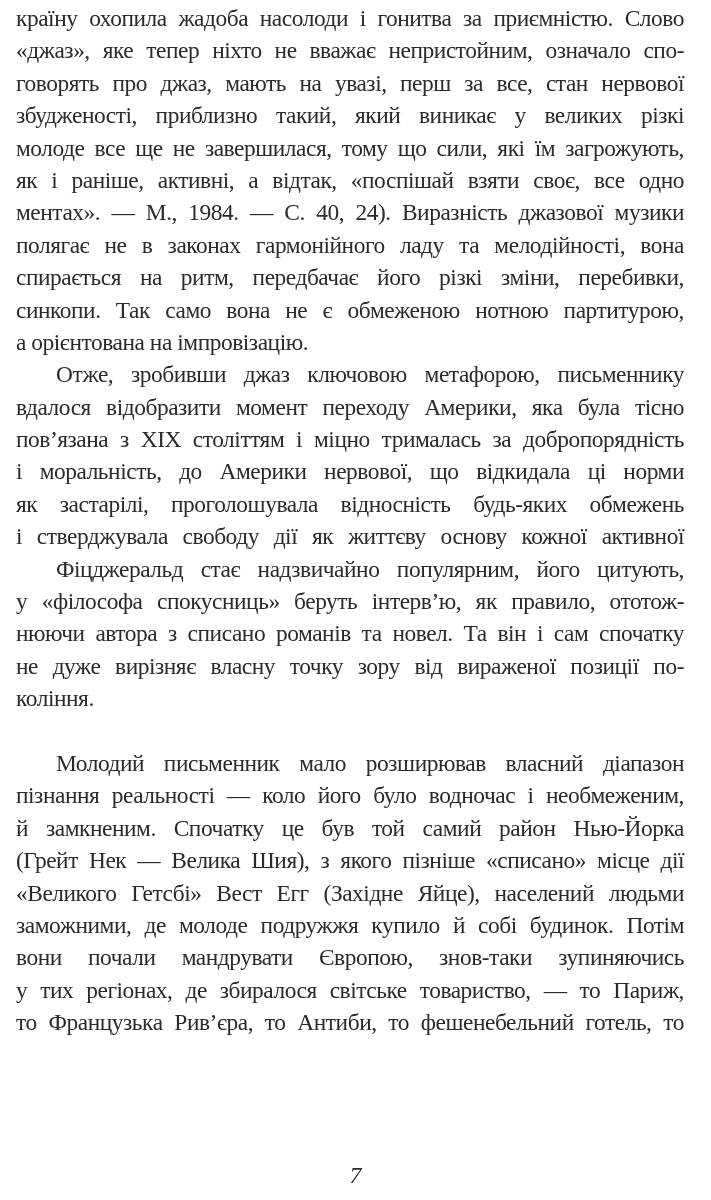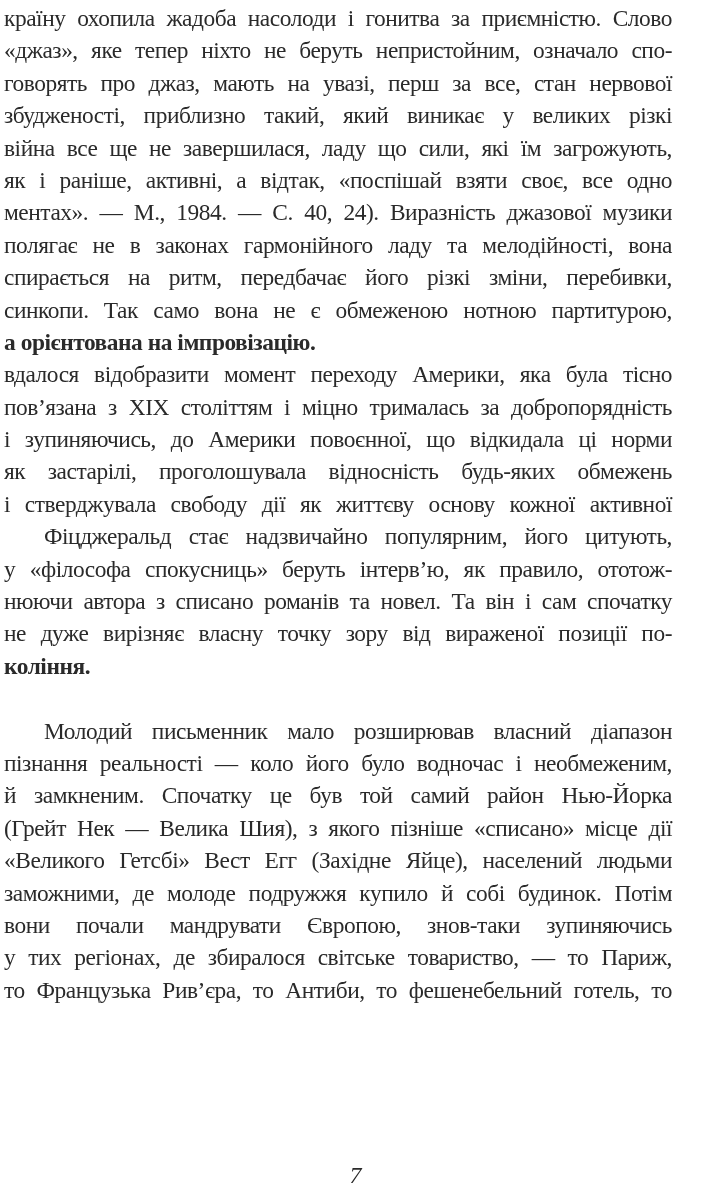"країну охопила жадоба насолоди і" .page { left: 4px -> 16px }
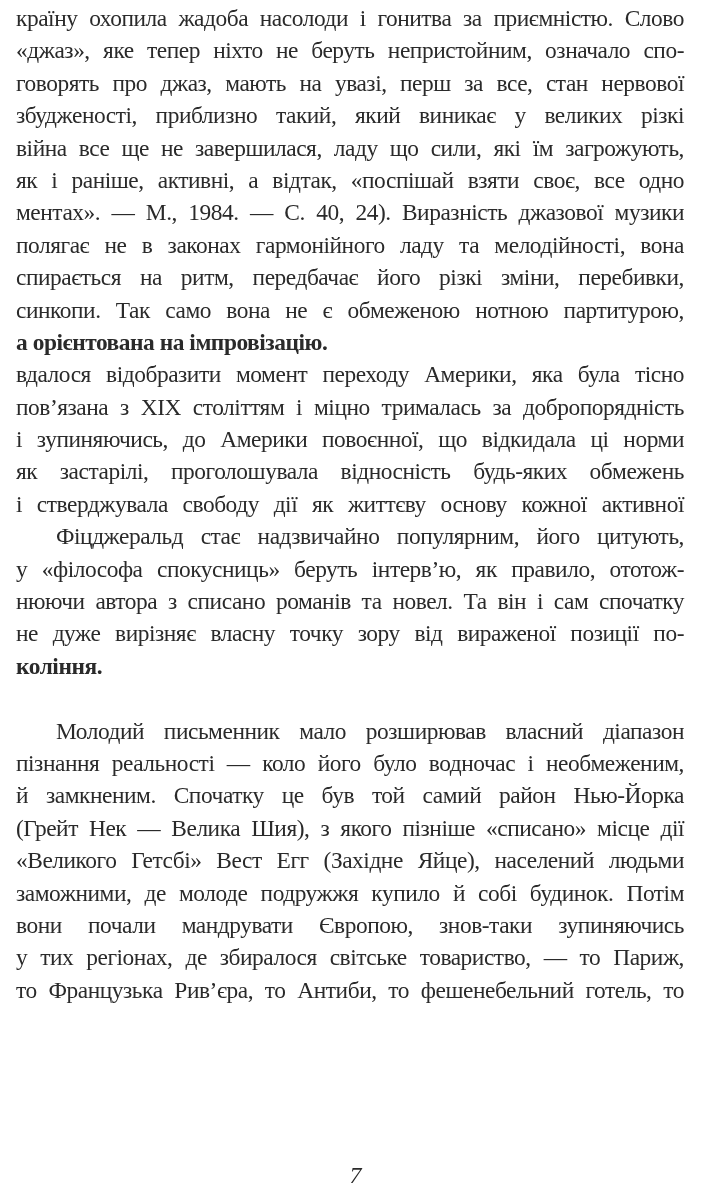"«джаз», яке тепер ніхто не" span.line { text: беруть -> вважає }
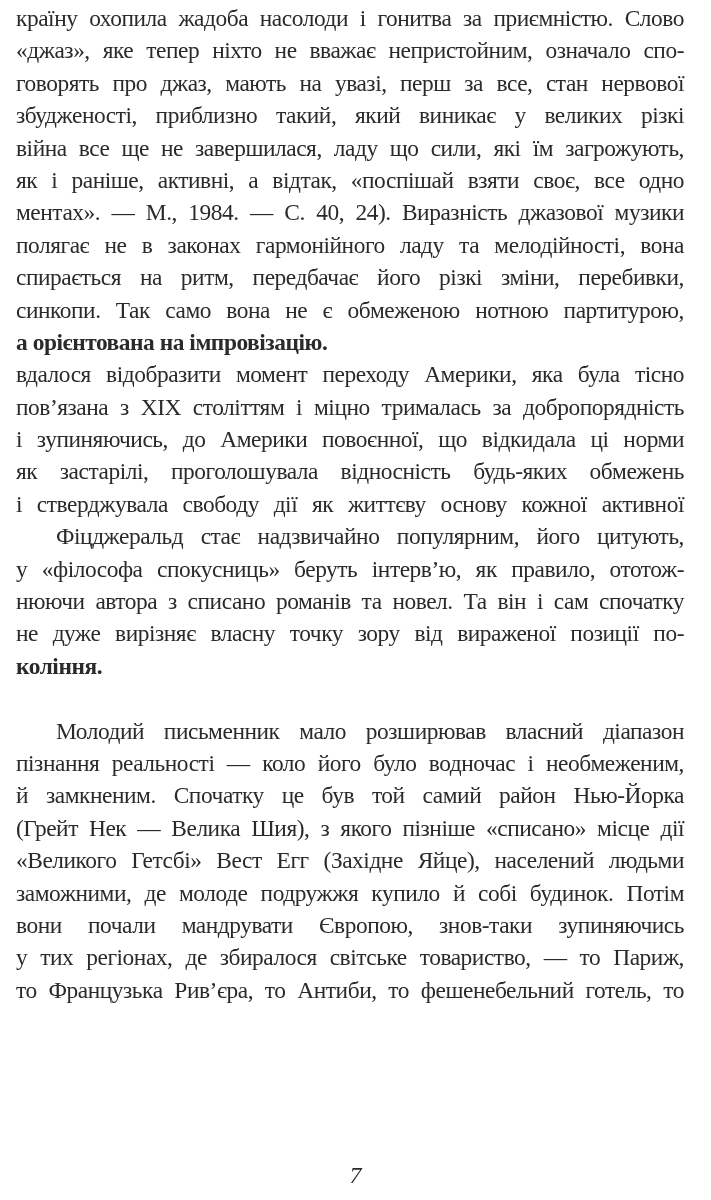"війна все ще не завершилася," span.line { text: війна все ще не завершилася, ладу -> молоде все ще не завершилася, тому }
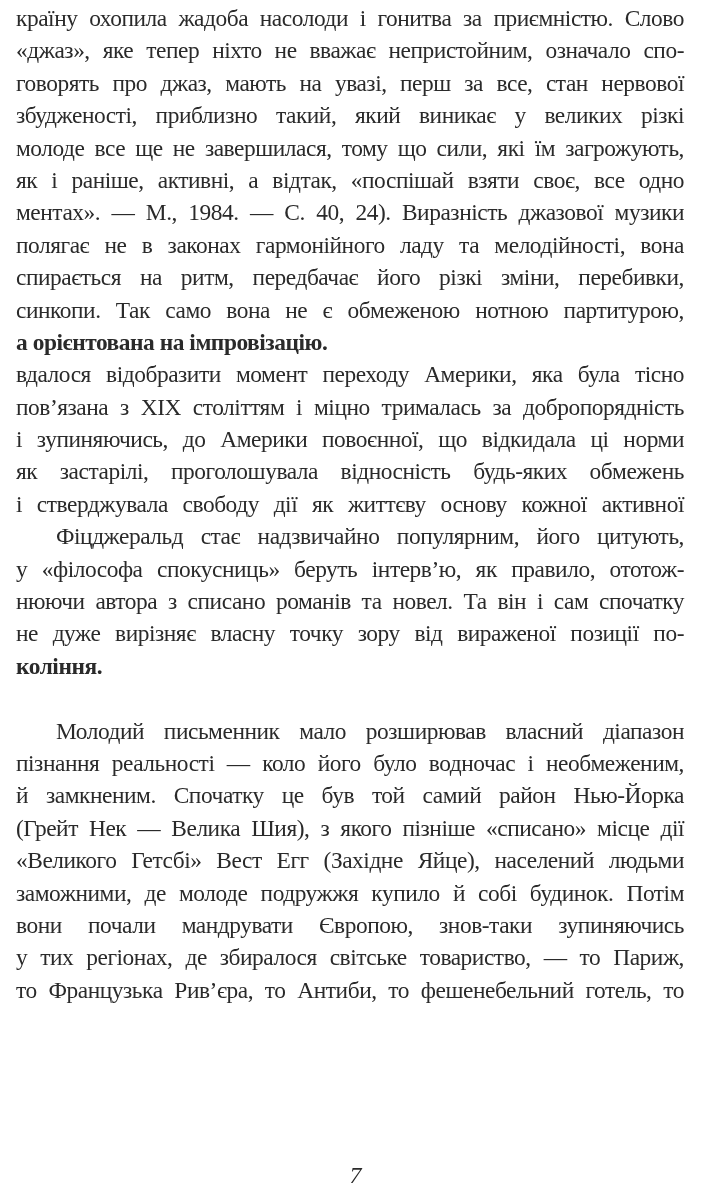"а орієнтована на імпровізацію." .line.last { font-weight: bold -> none }
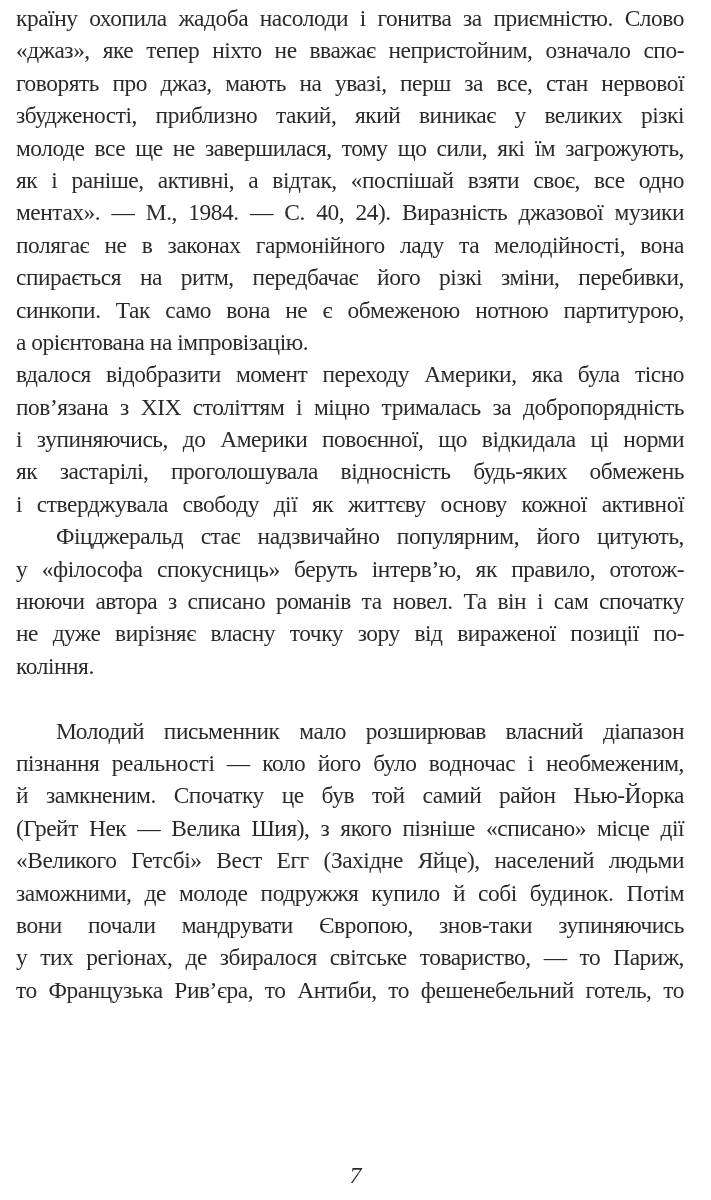"Отже, зробивши джаз ключовою метафорою," span.line { html: none -> <span>Отже, зробивши джаз ключовою метафорою, письменнику</span> }
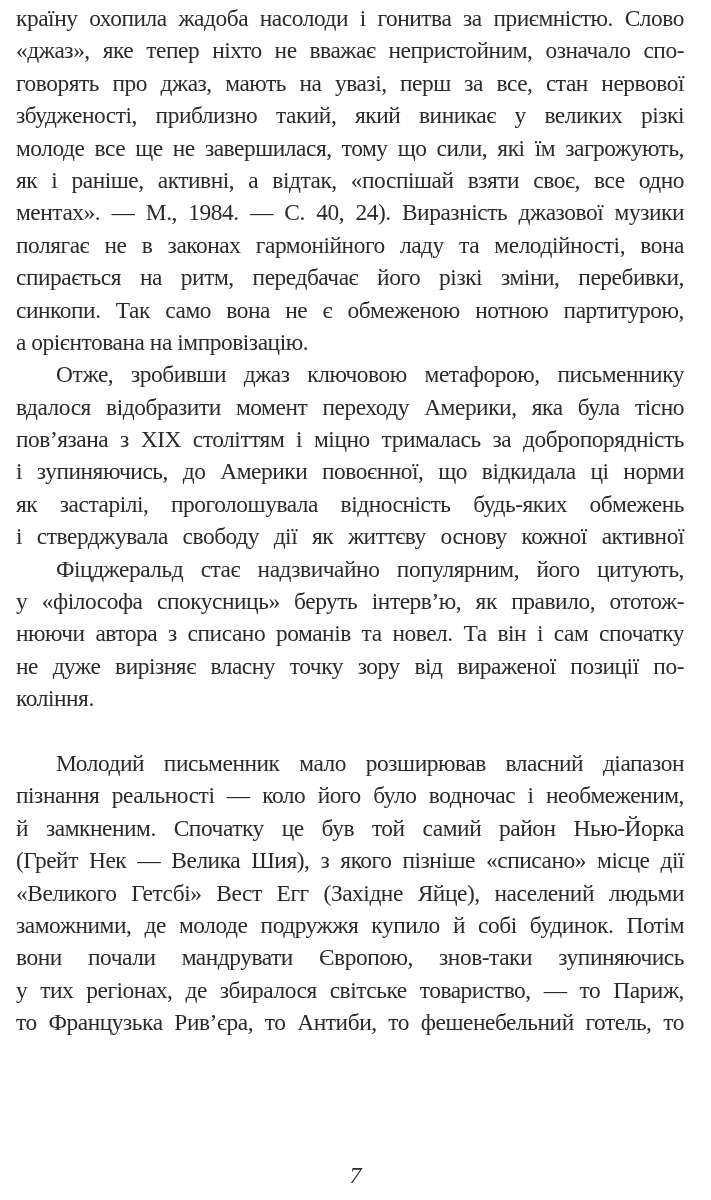"і зупиняючись, до Америки повоєнної," span.line { text: зупиняючись, до Америки повоєнної -> моральність, до Америки нервової }
